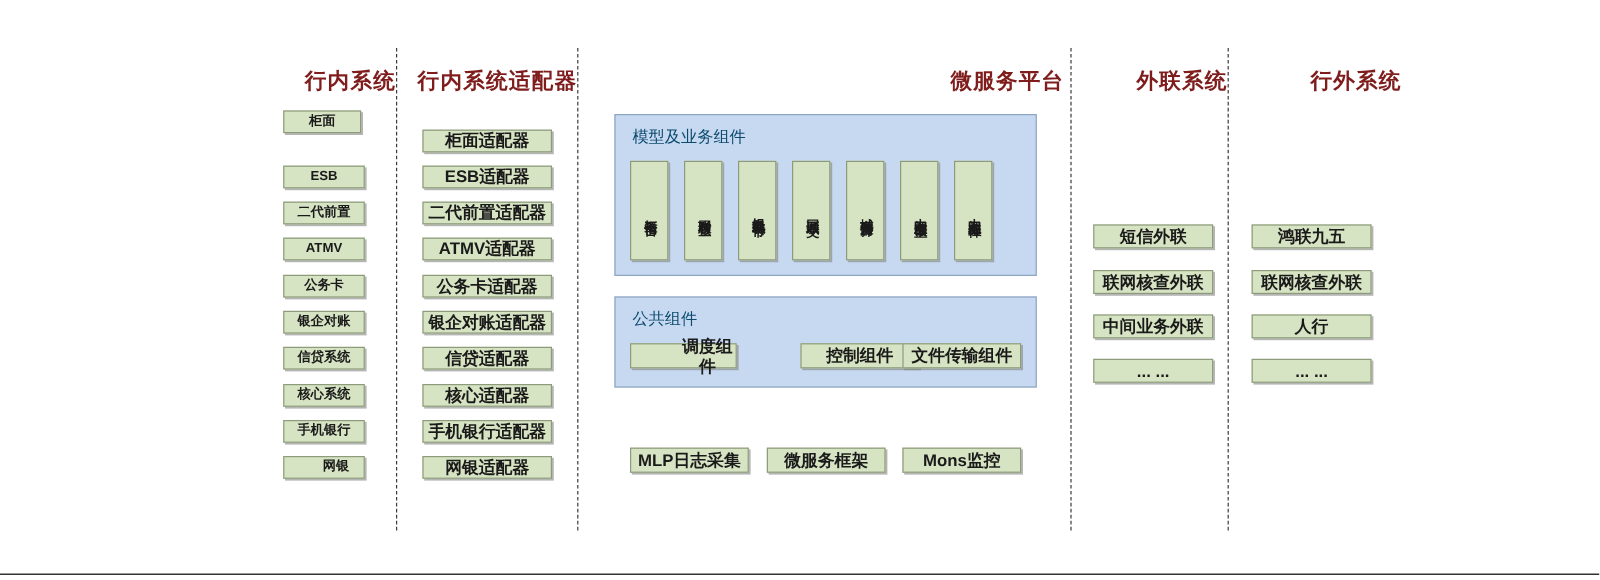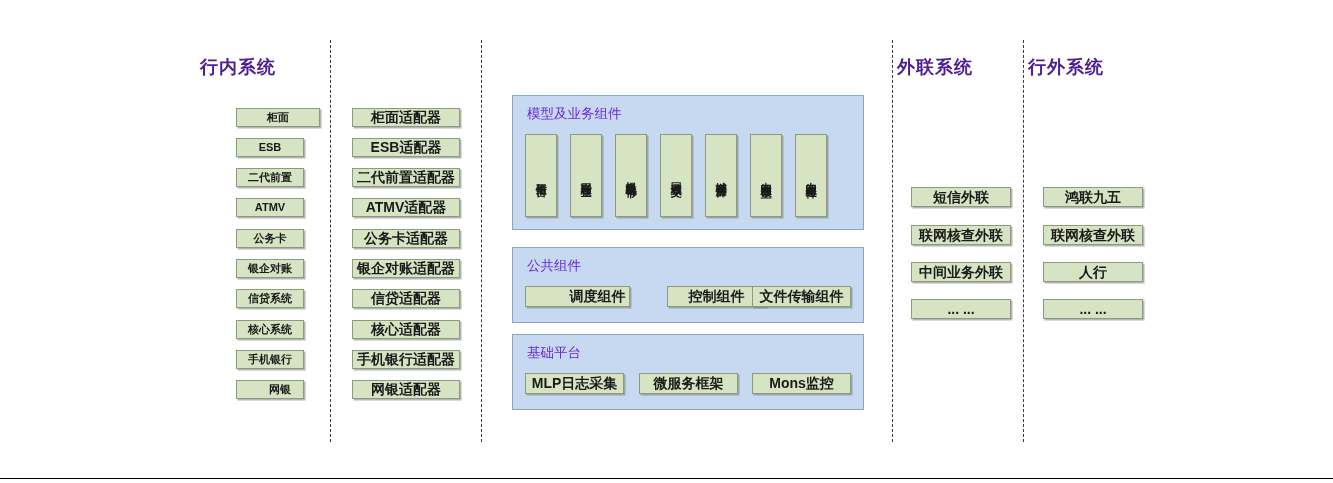"行内系统" .col-title { color: #4c1d95 -> #7f1d1d; text-align: left -> right }
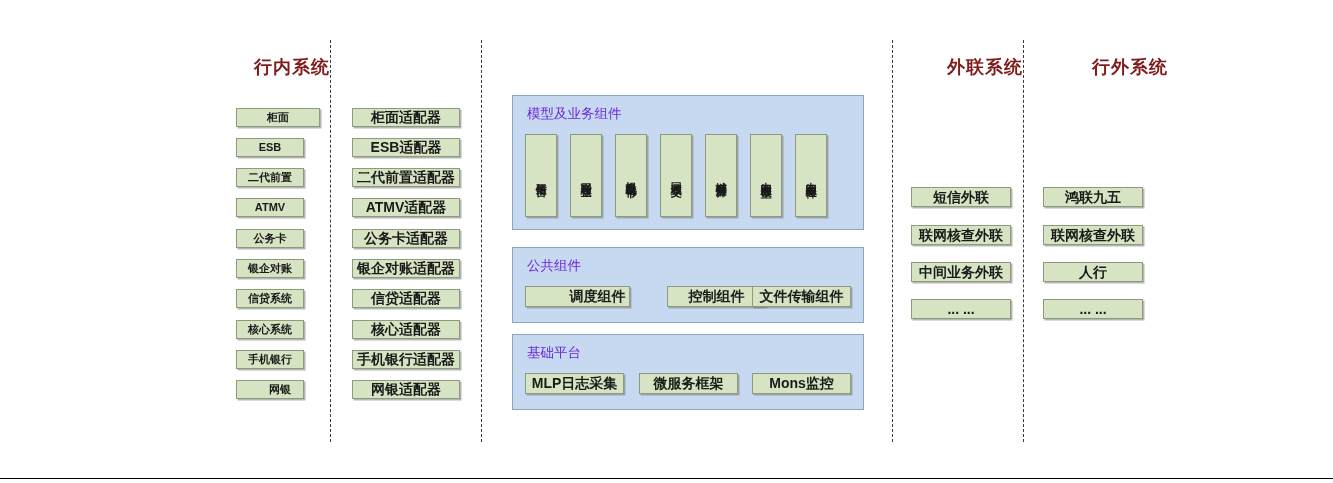"行内系统适配器" div.col-title { html: none -> <div>行内系统适配器</div> }
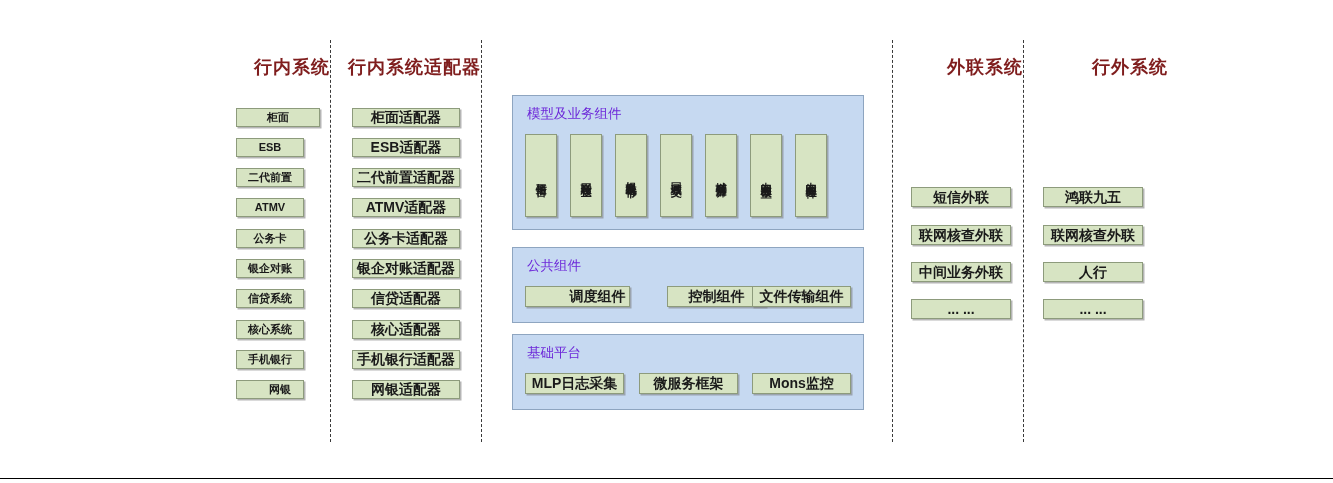"微服务平台" div.col-title { html: none -> <div>微服务平台</div> }
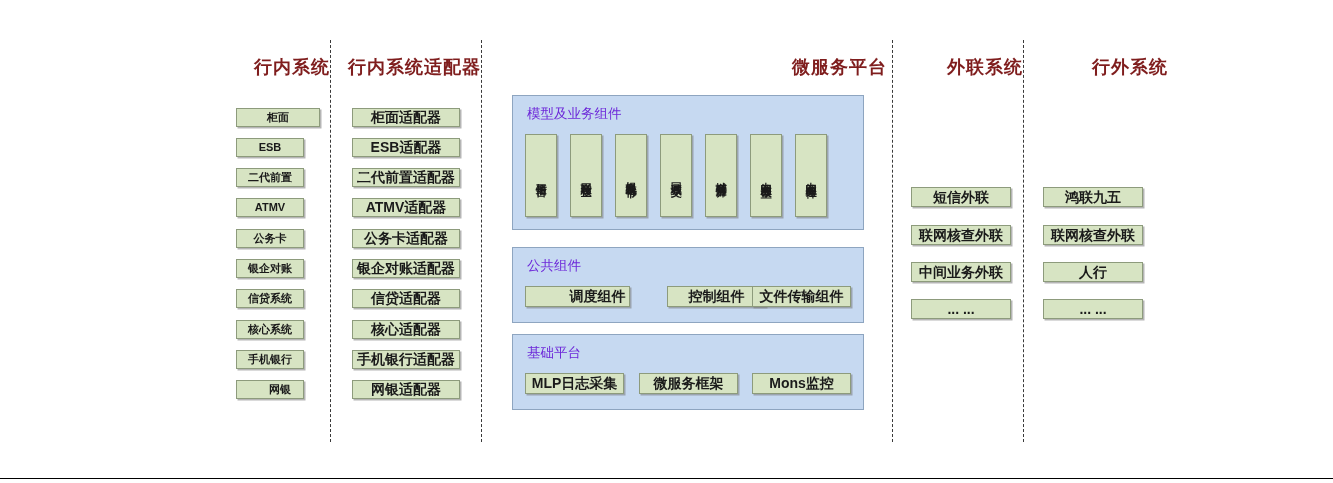"柜面" div.node { top: 108px -> 92px; width: 84px -> 65px }
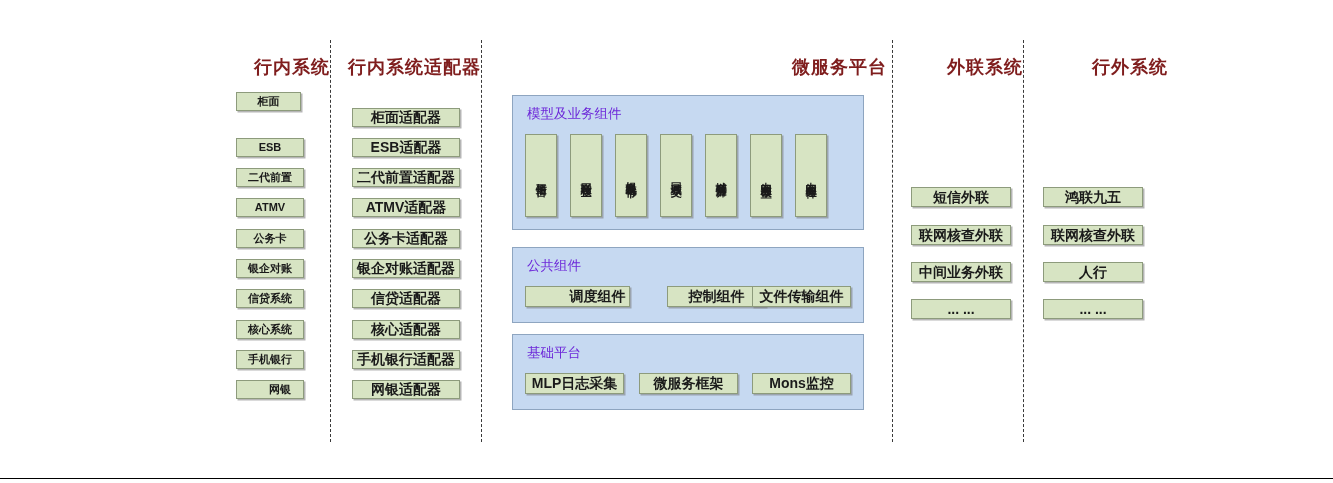"模型及业务组件" .panel-title { color: #6d28d9 -> #0c4a6e }
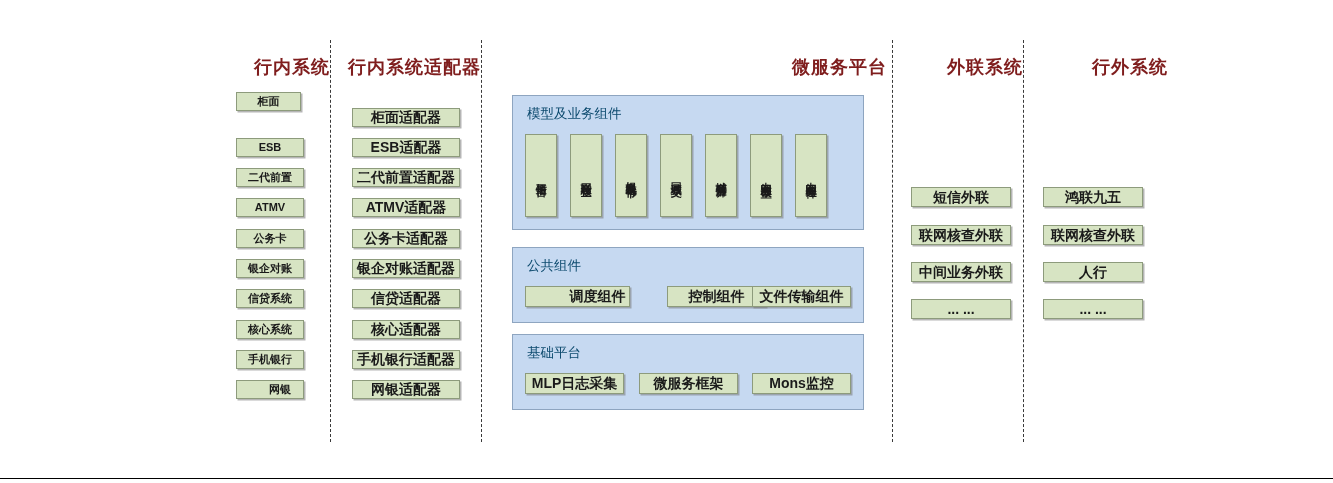"调度组件" div.node { width: 105px -> 89px }
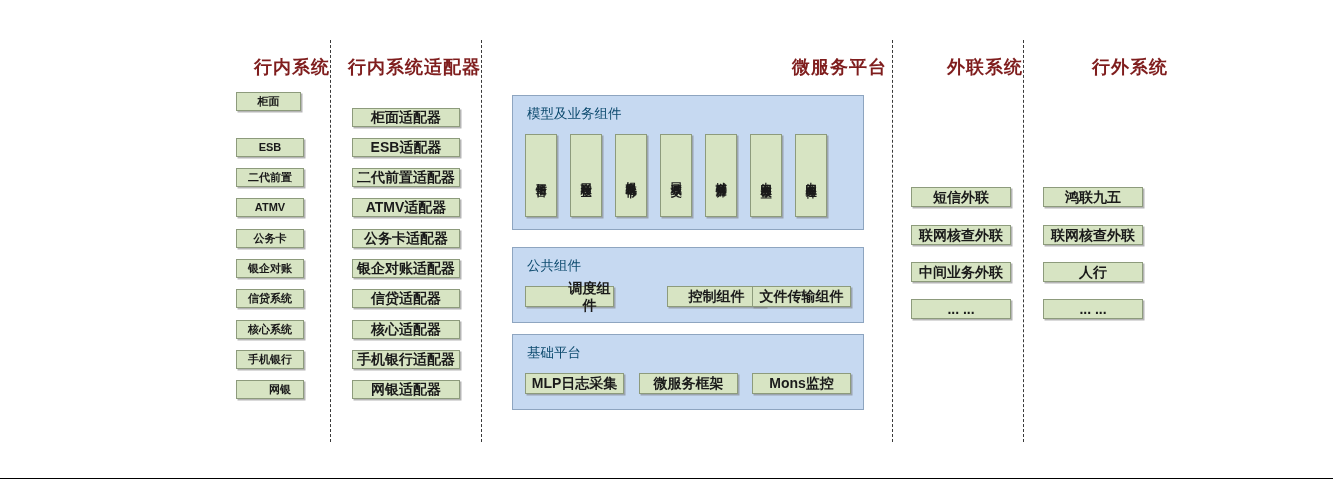"基础平台" div.panel { html: <div> <div>基础平台</div> </div> -> none }
